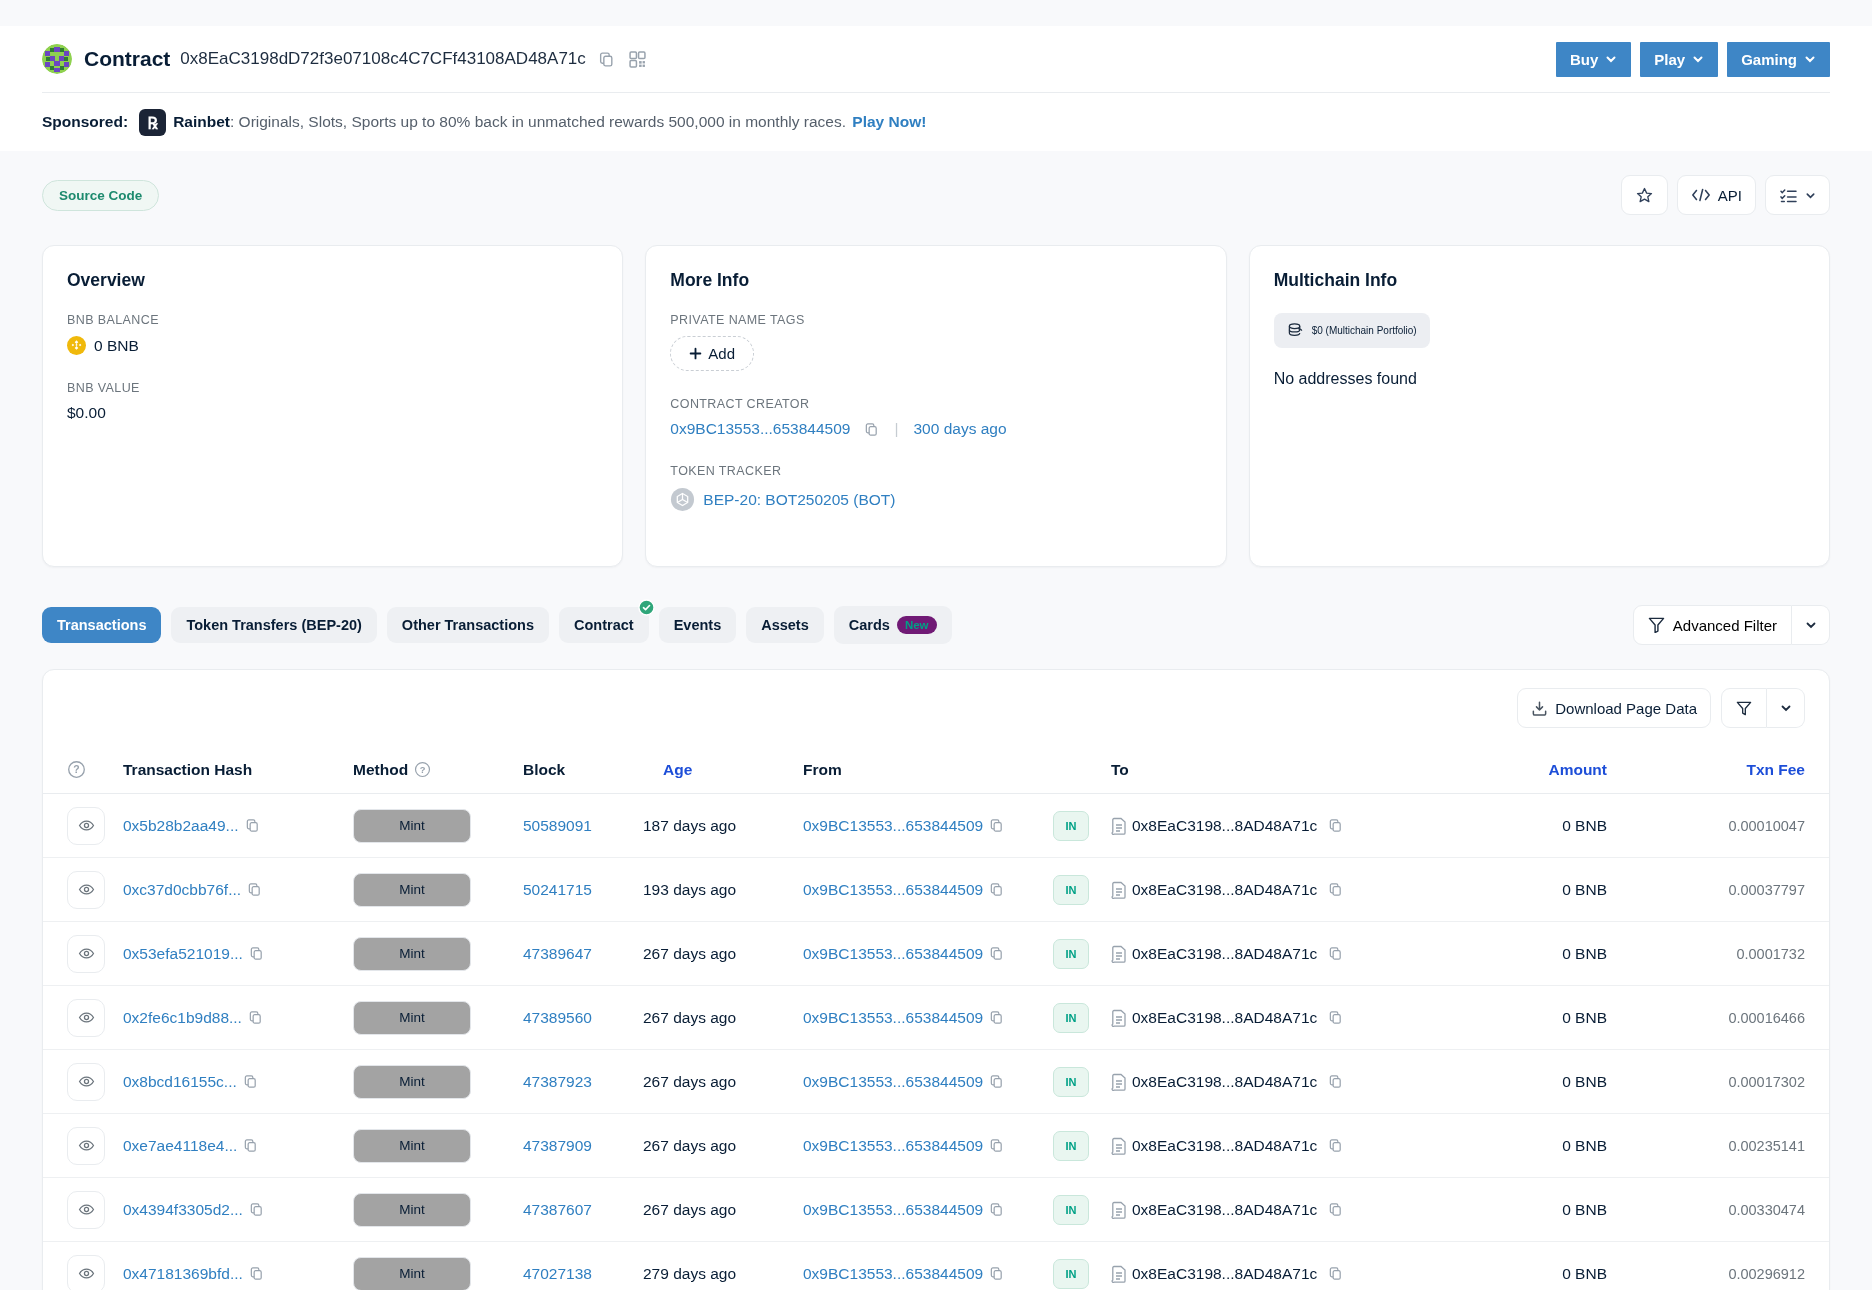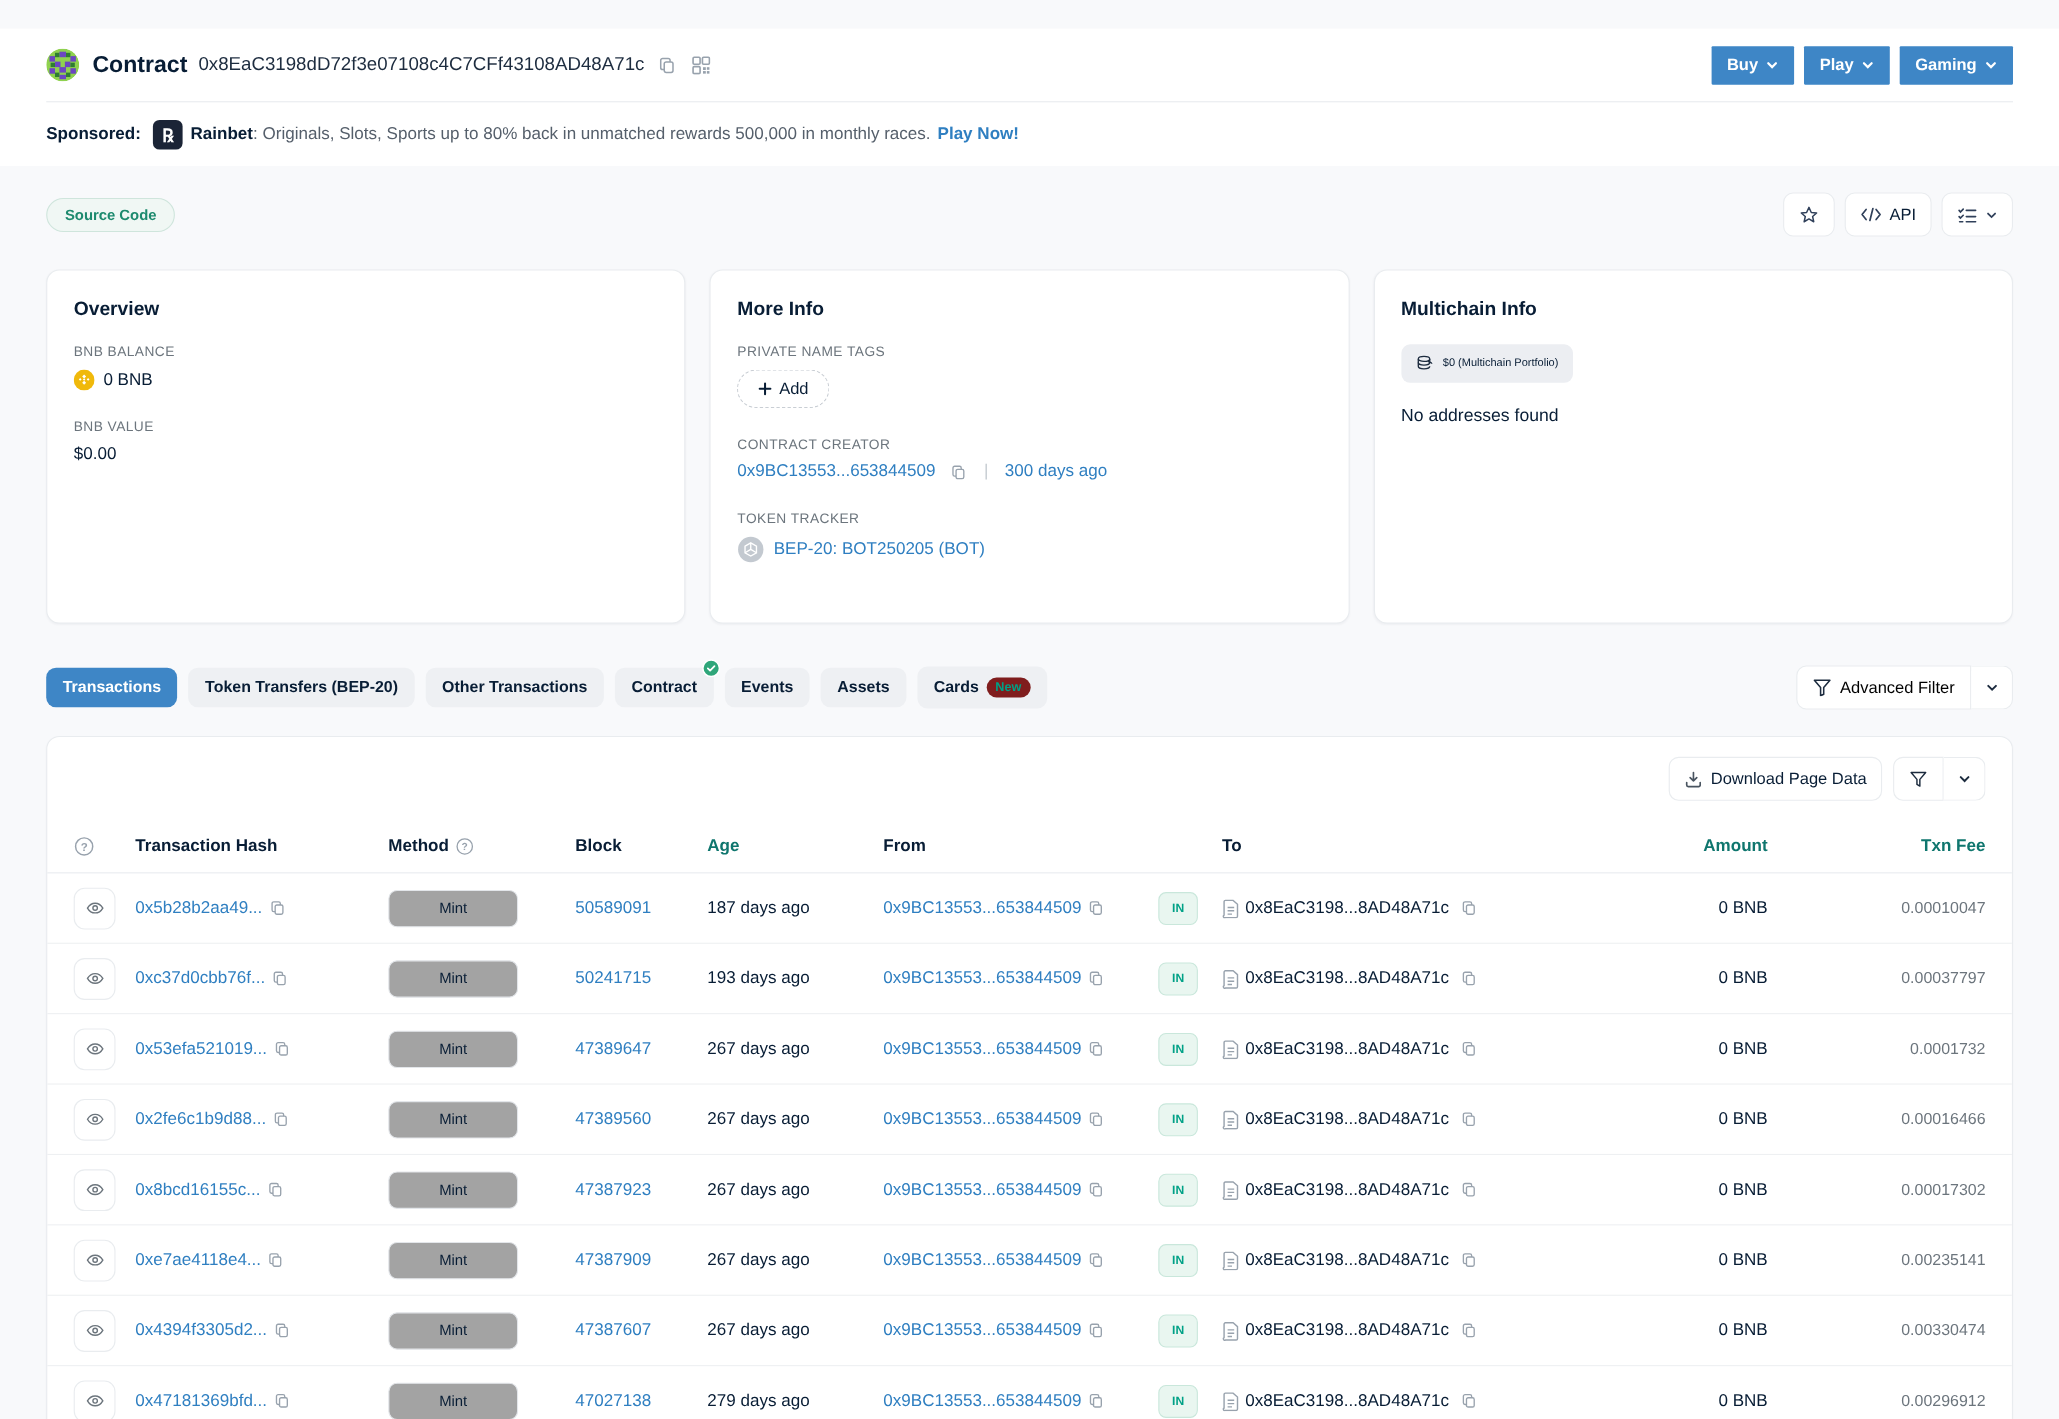"New" .new-badge { background: #7f1d1d -> #701a75 }
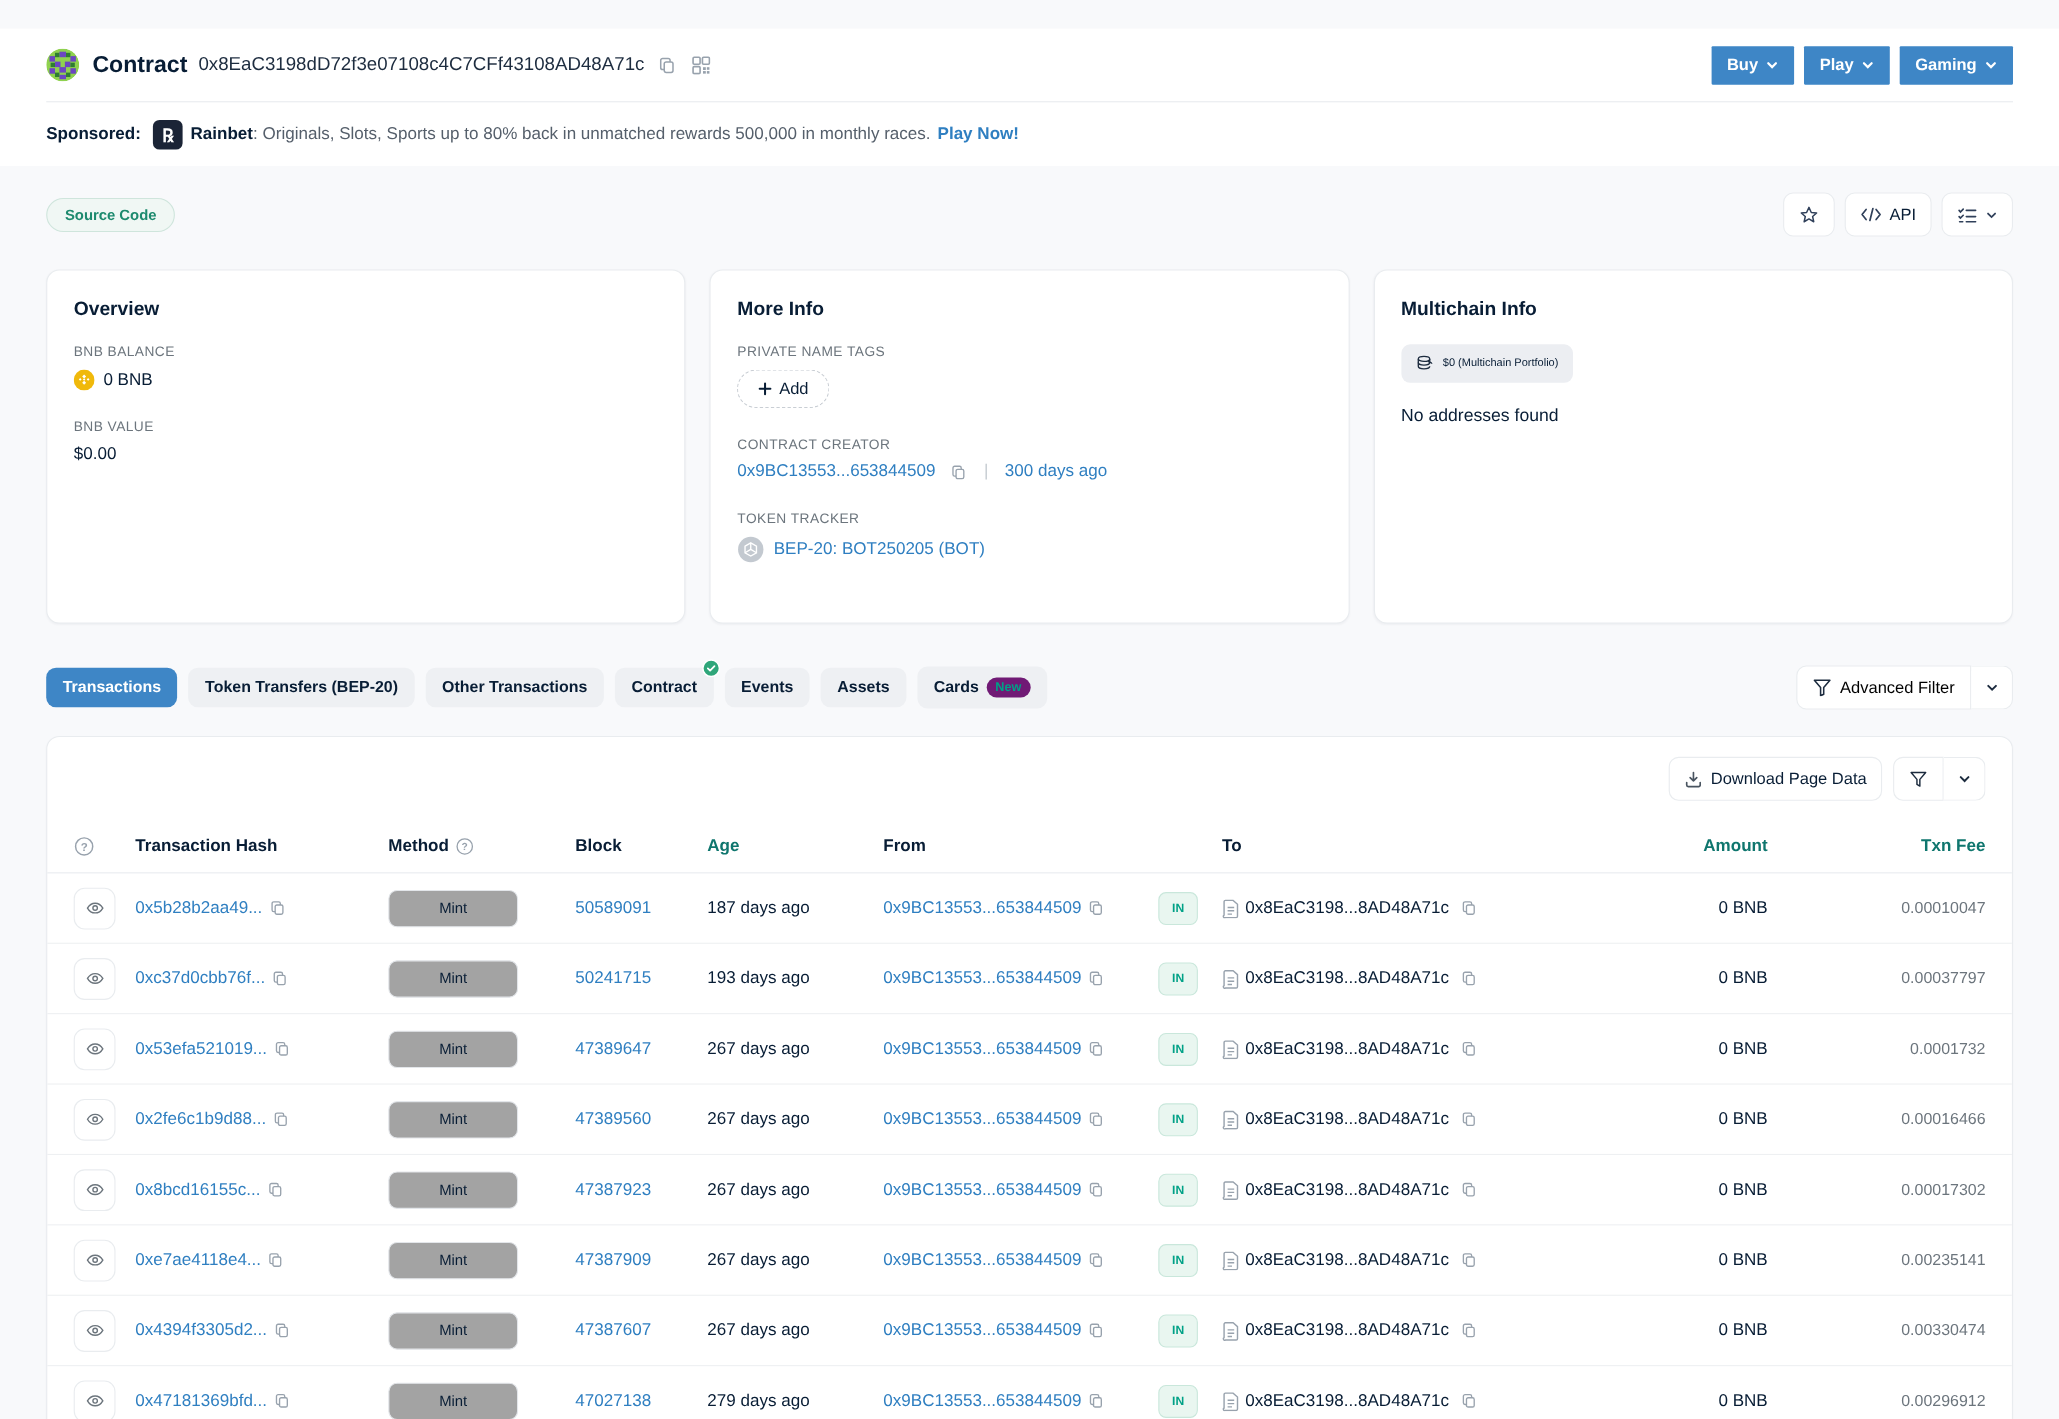"Age" .th.blue { color: #0f766e -> #1d4ed8; margin-left: none -> 20px }
